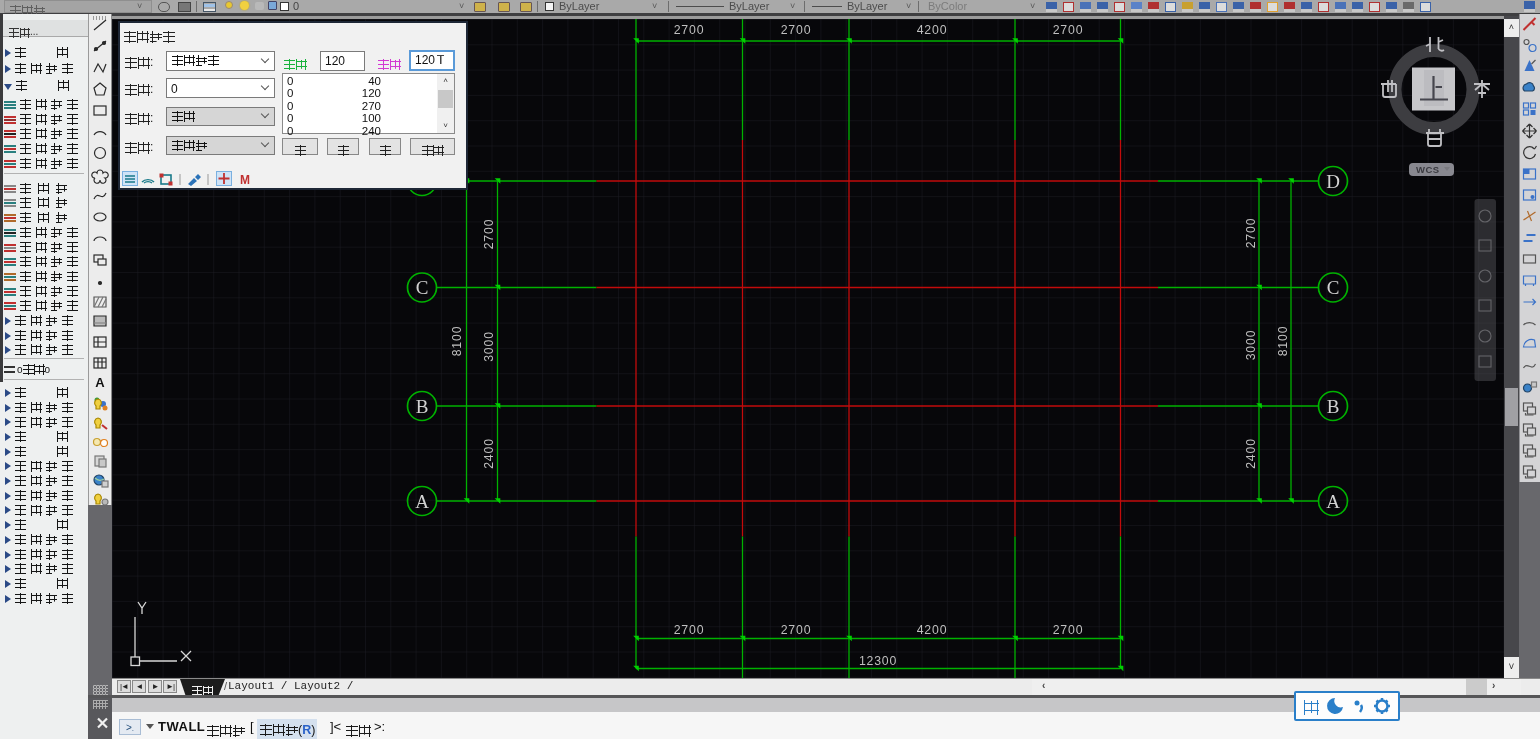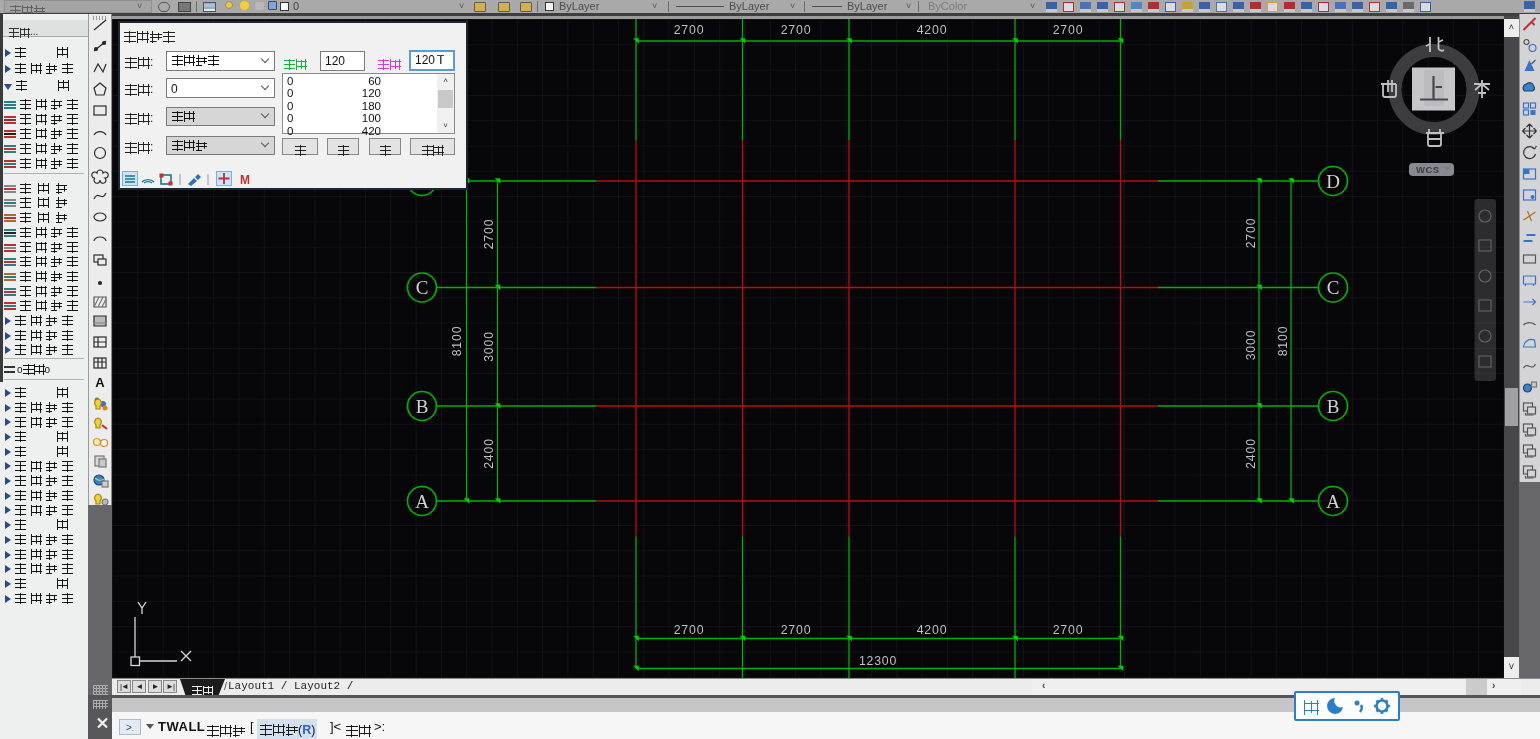"60" div.ab { text: 60 -> 40 }
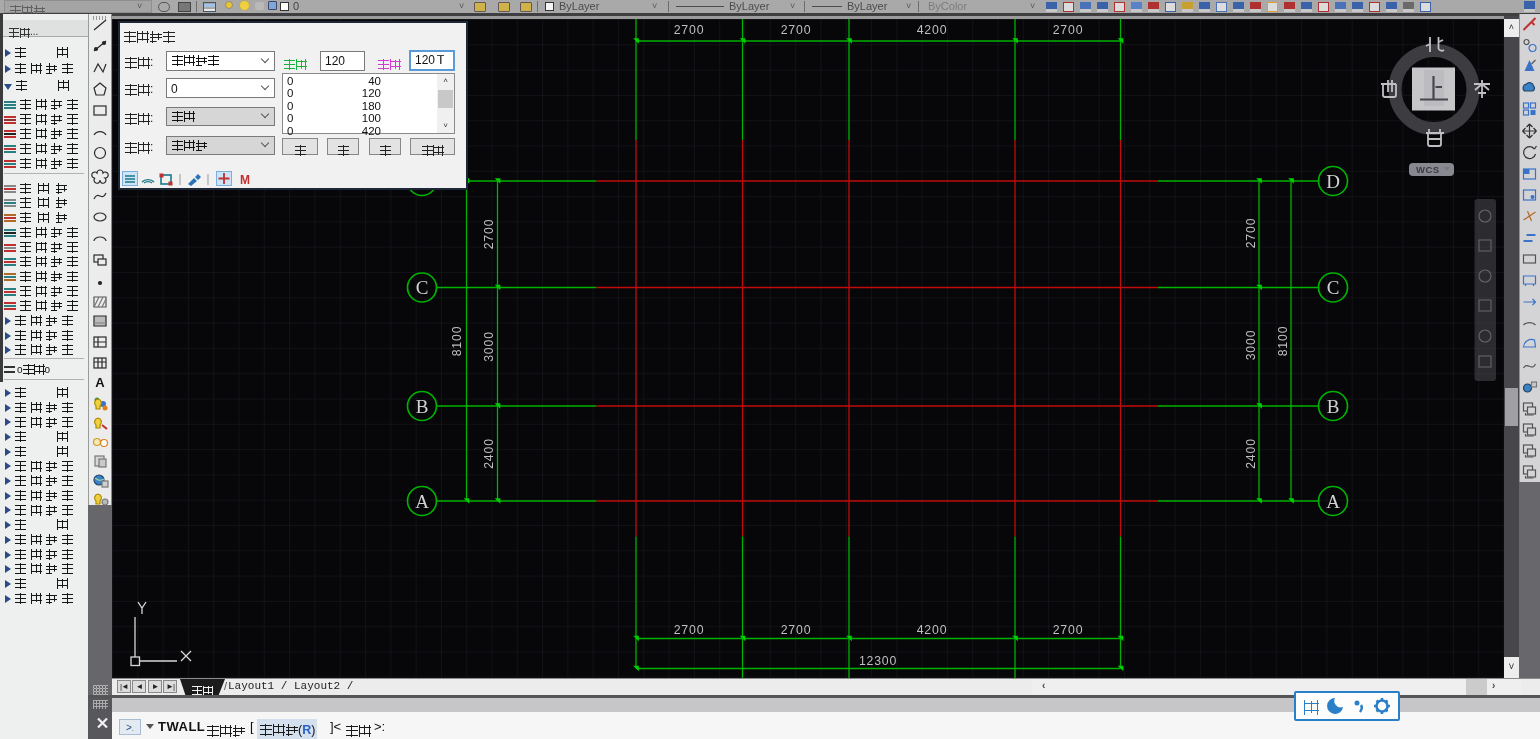"180" div.ab { text: 180 -> 270 }
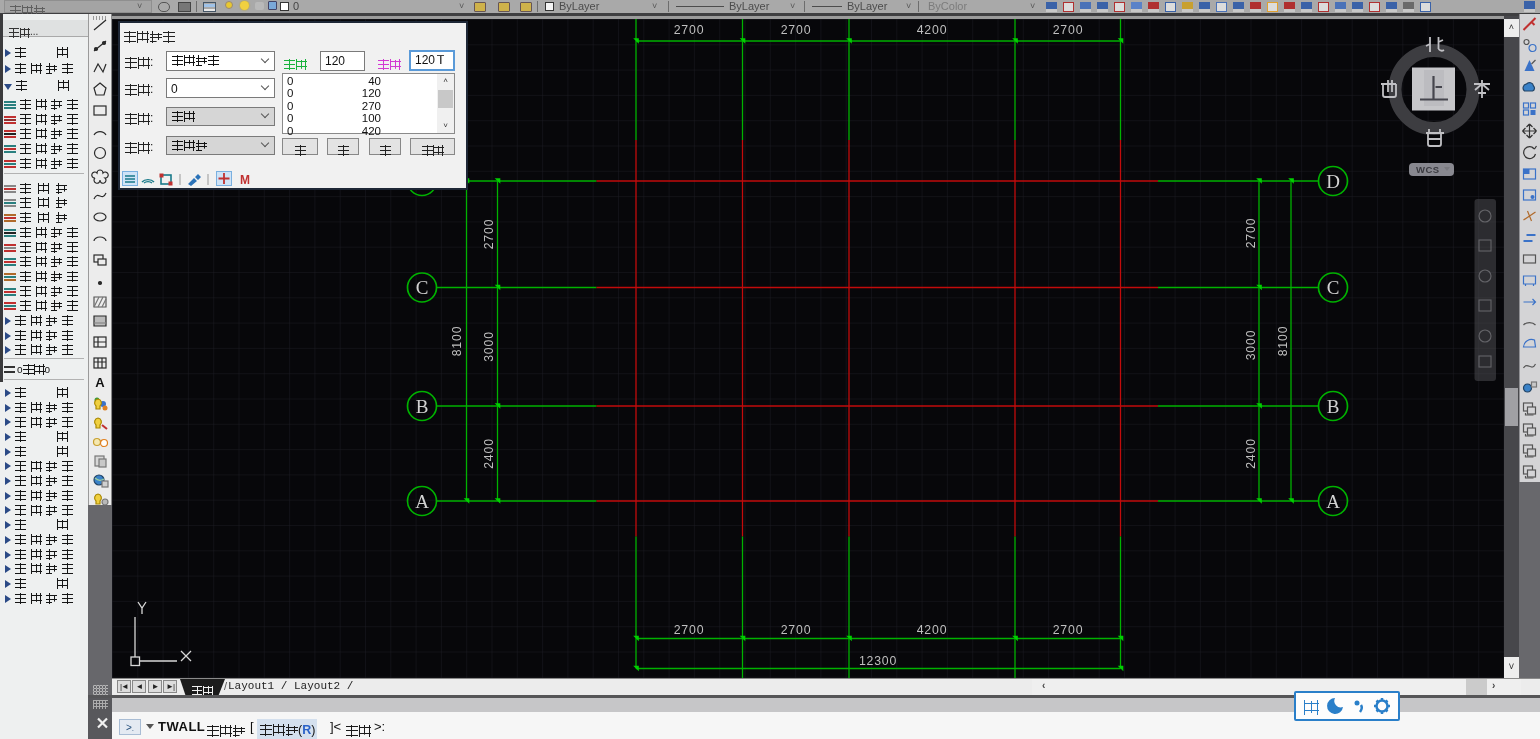"420" div.ab { text: 420 -> 240 }
